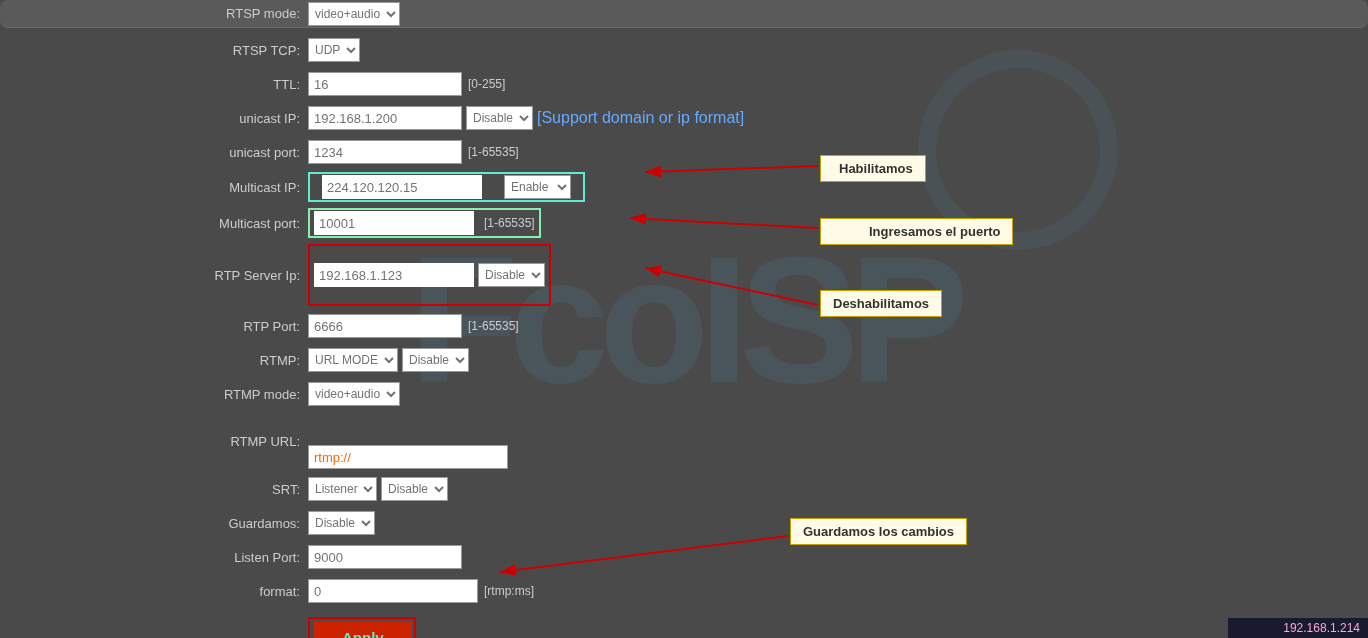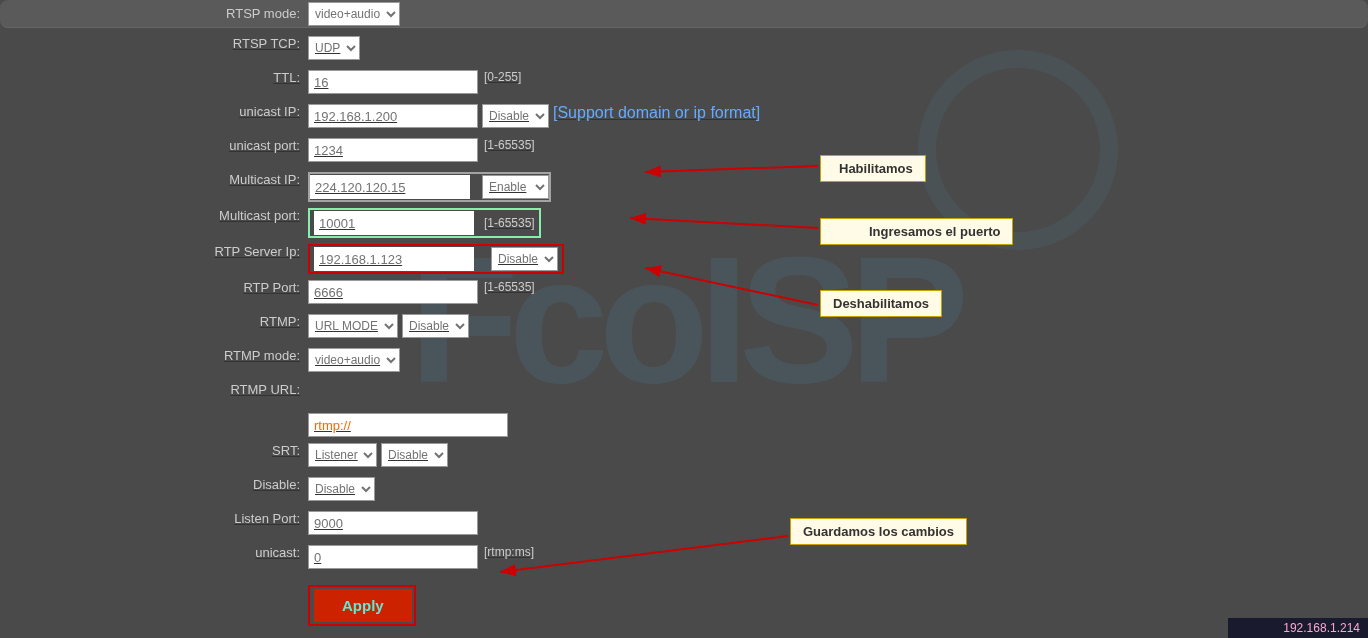"RTSP TCP:" .form-row { align-items: flex-start -> center; text-decoration: underline -> none }
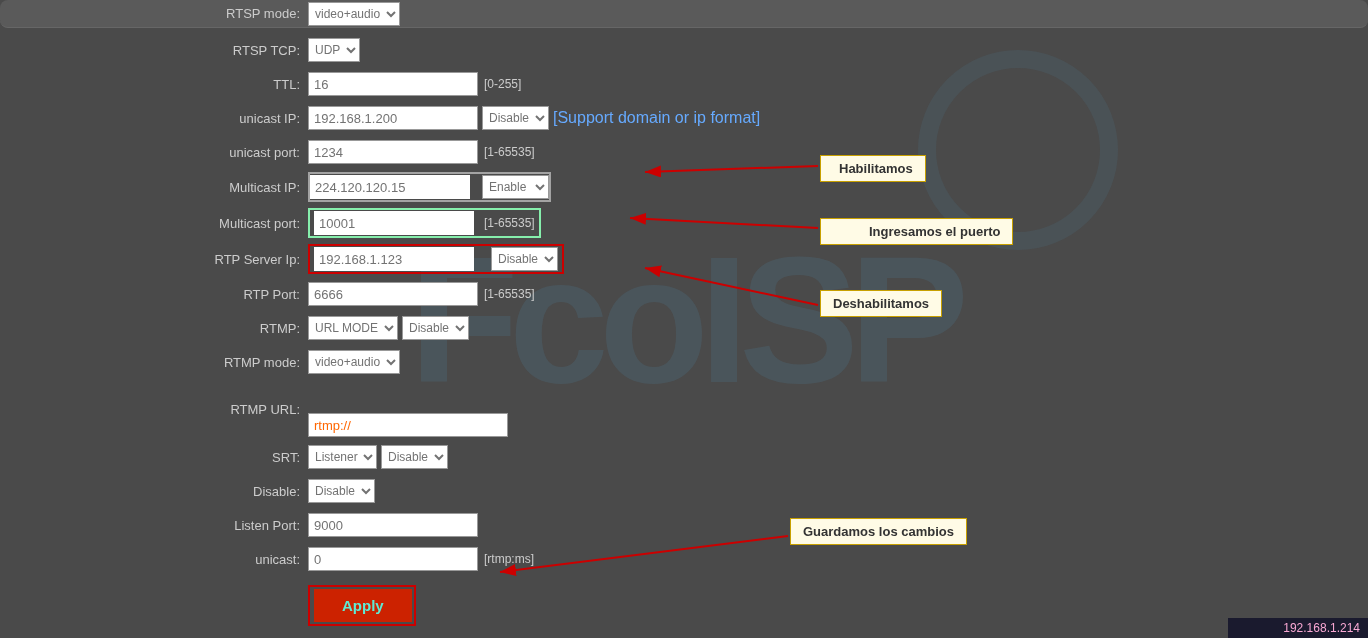"16" input.form-control { width: 170px -> 154px }
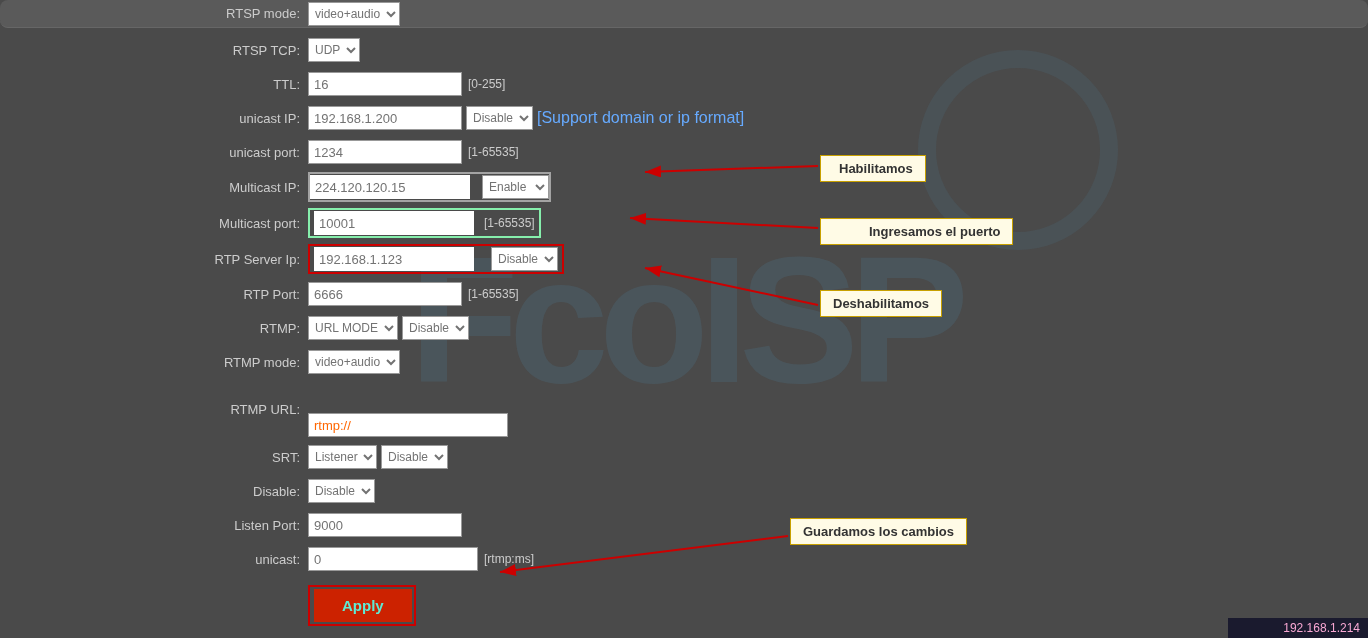"224.120.120.15" div { border: 2px solid #a3a3a3 -> 2px solid #5eead4; gap: 12px -> 22px; padding: 1px 0 -> 1px 12px }
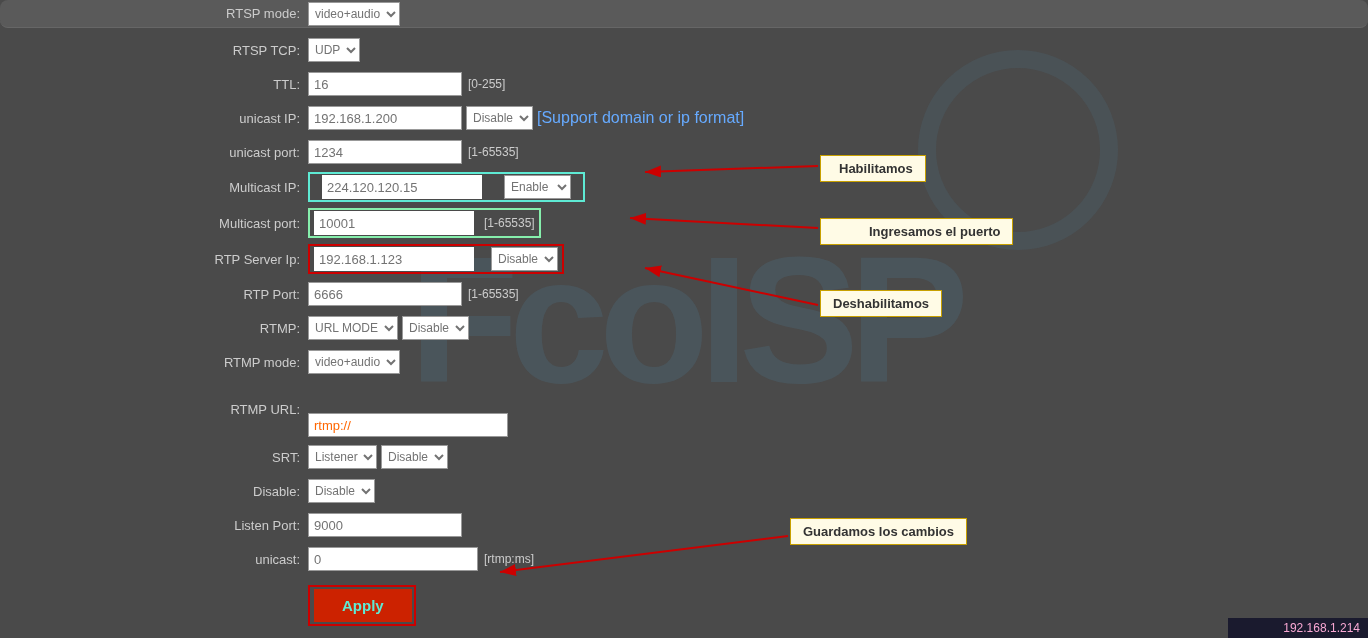"192.168.1.123" div { gap: 17px -> 4px; padding: 1px 4px -> 17px 4px }
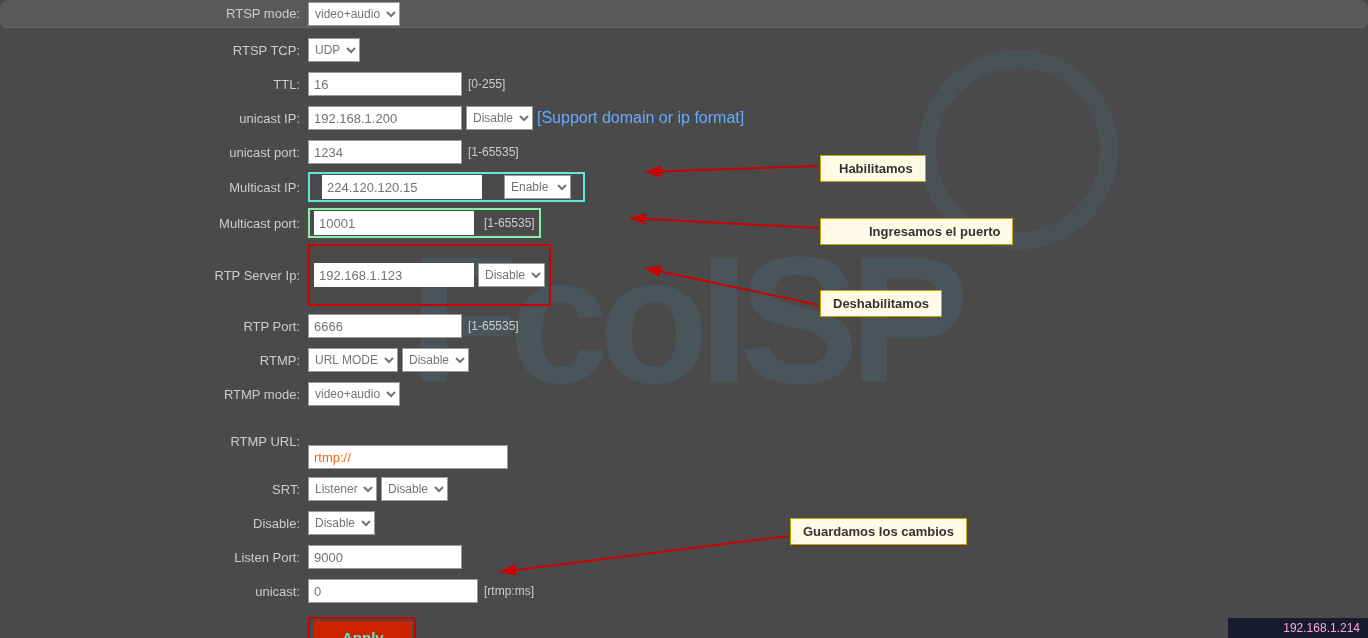"Disable:" span.form-label { text: Disable -> Guardamos }
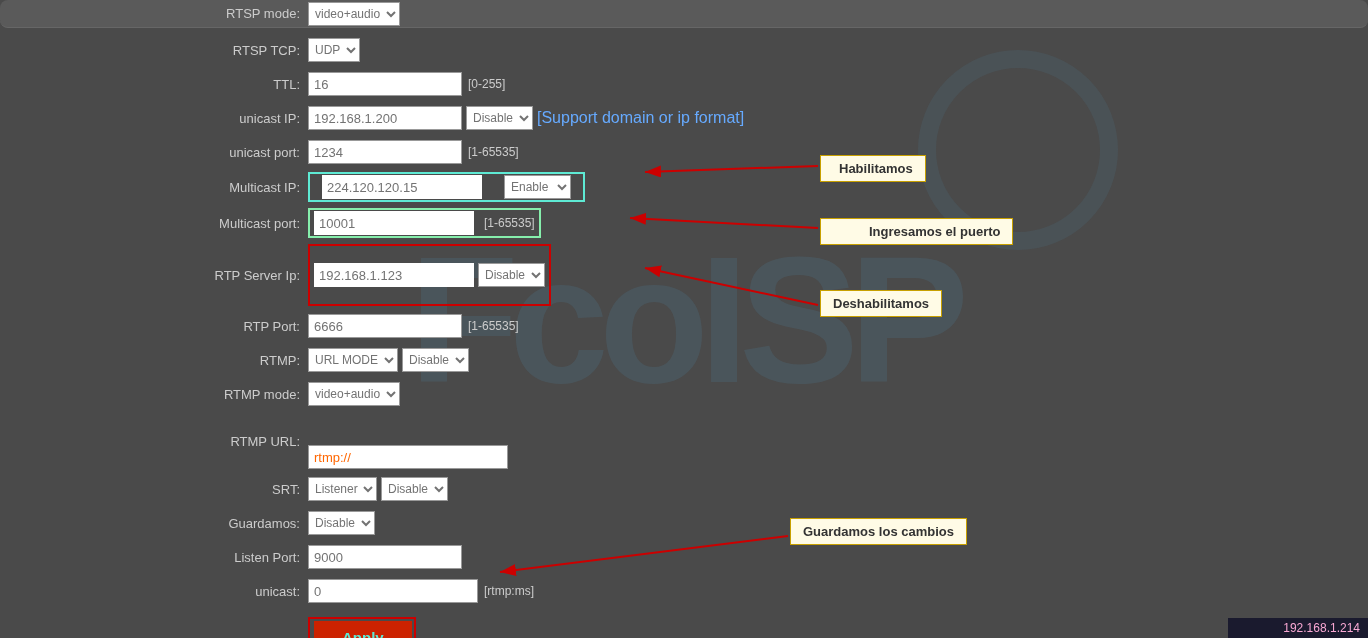"unicast:" span.form-label { text: unicast -> format }
